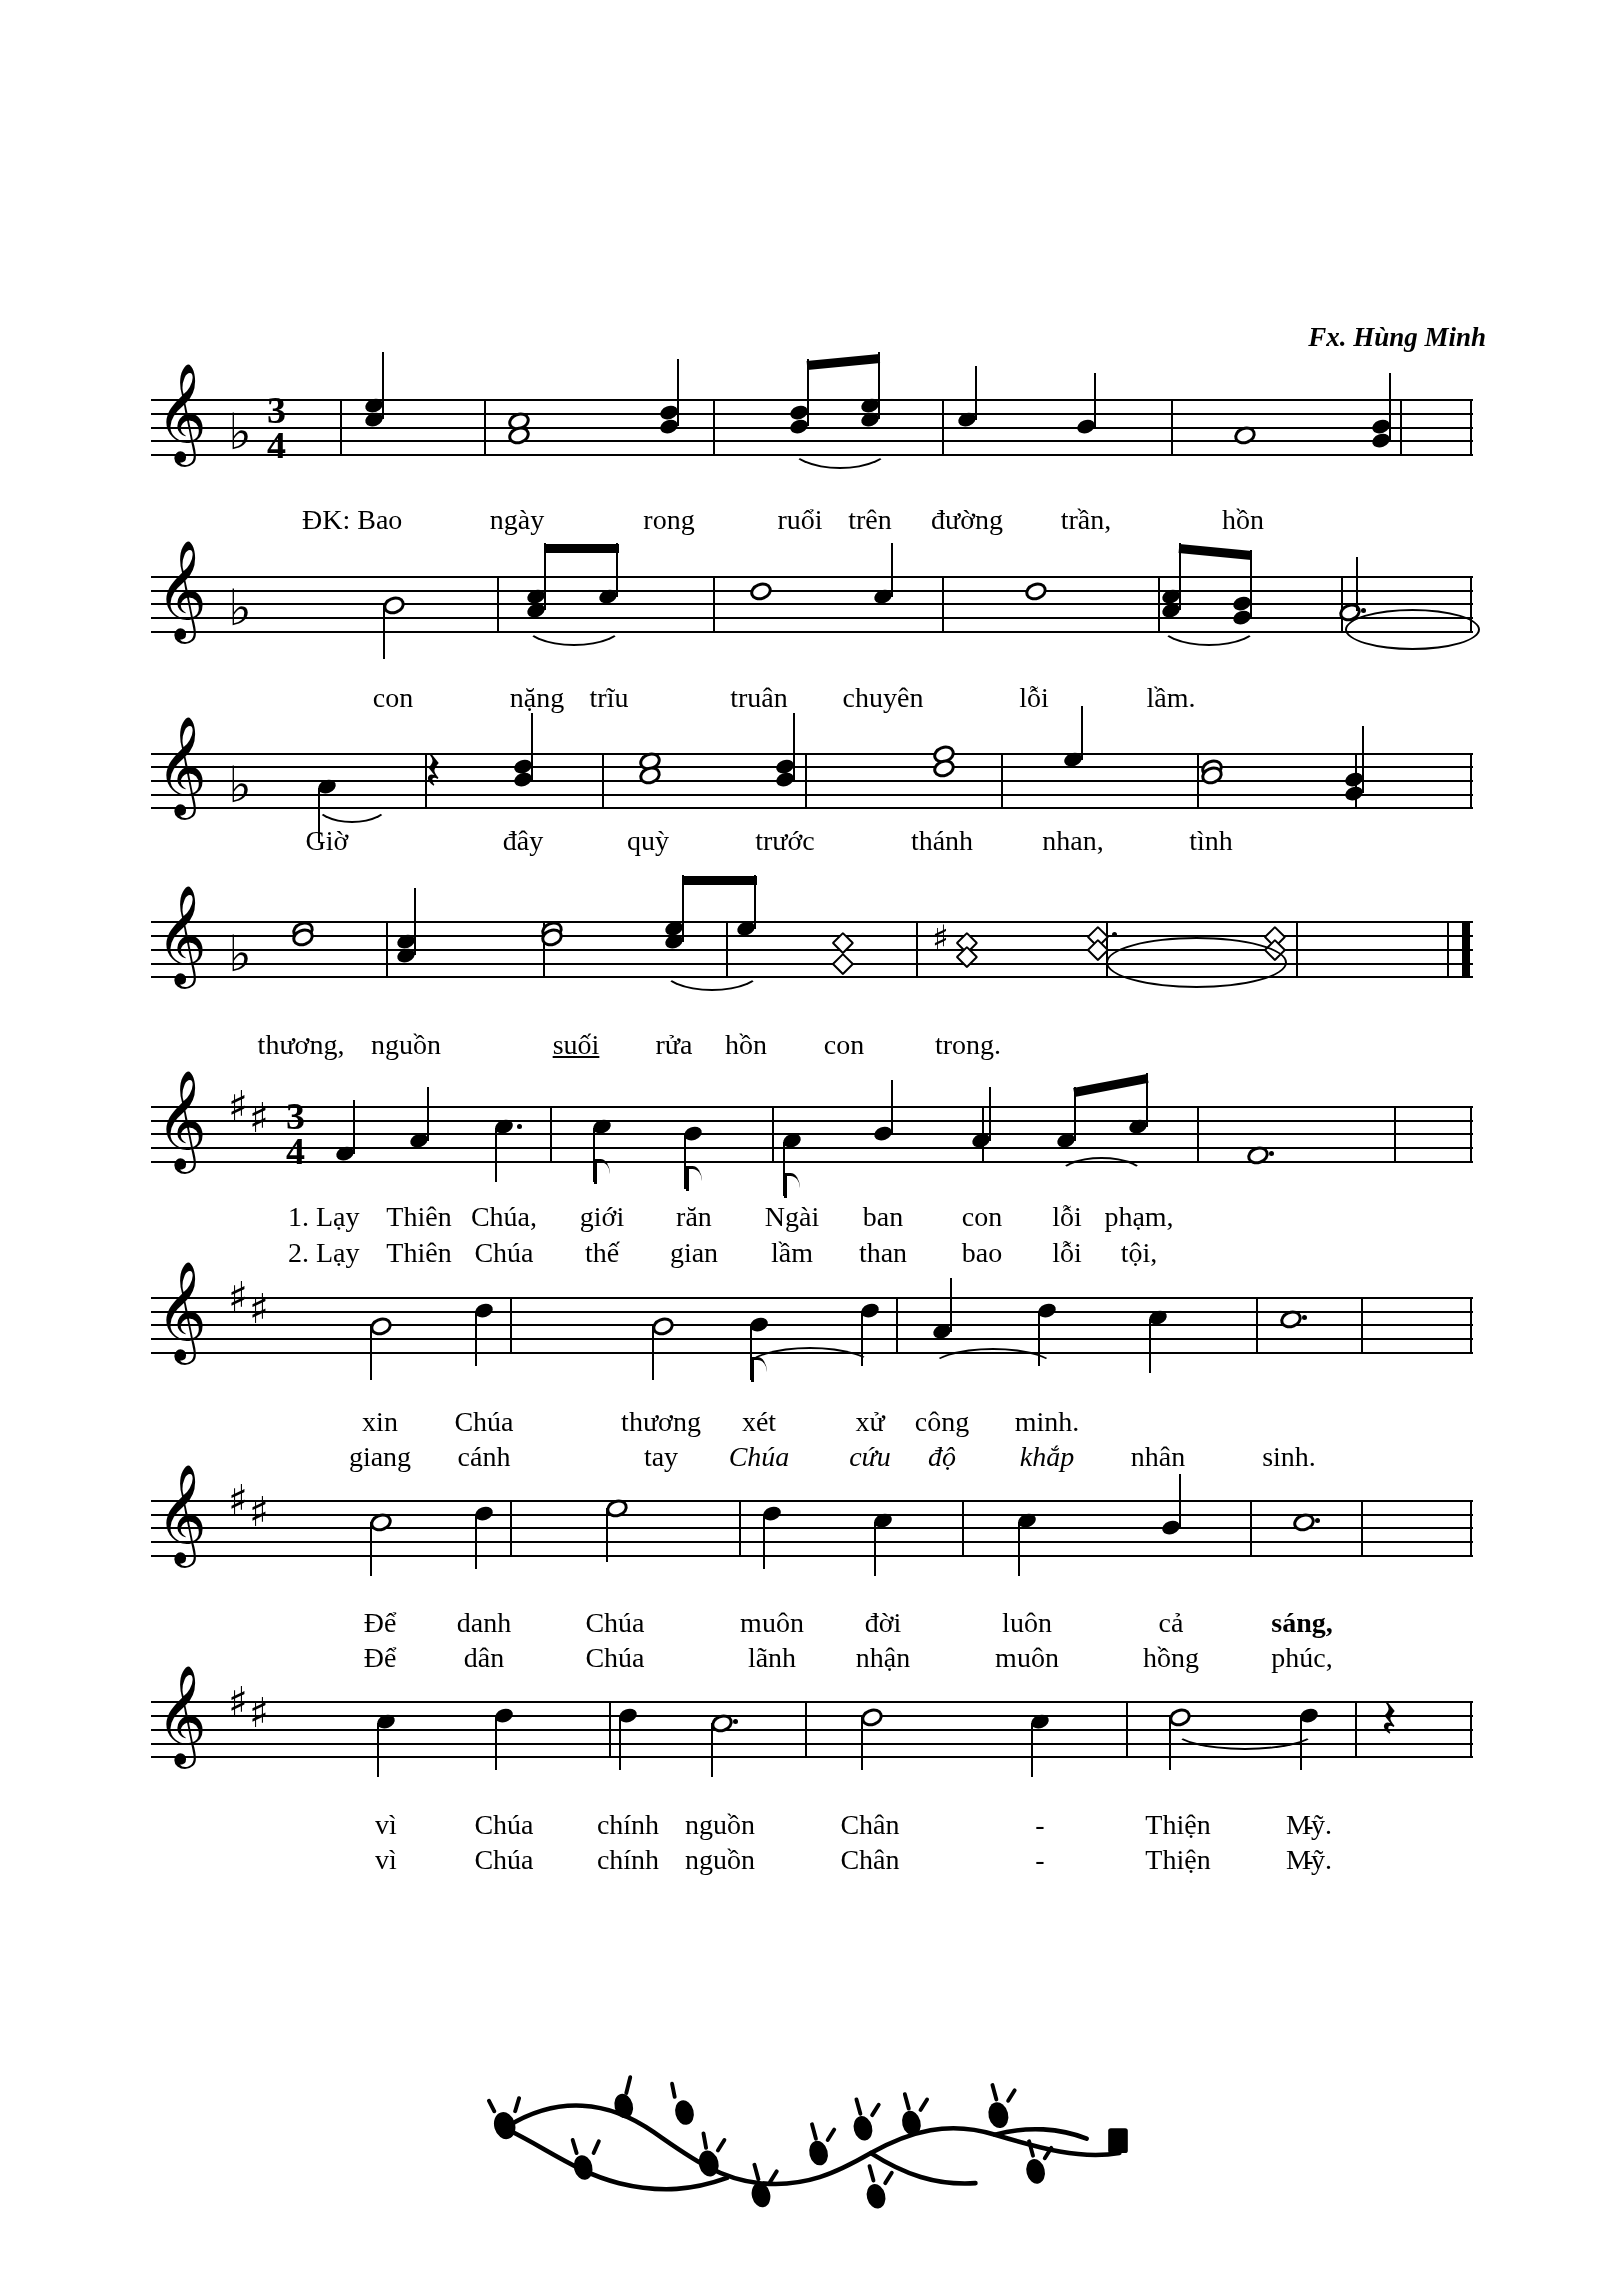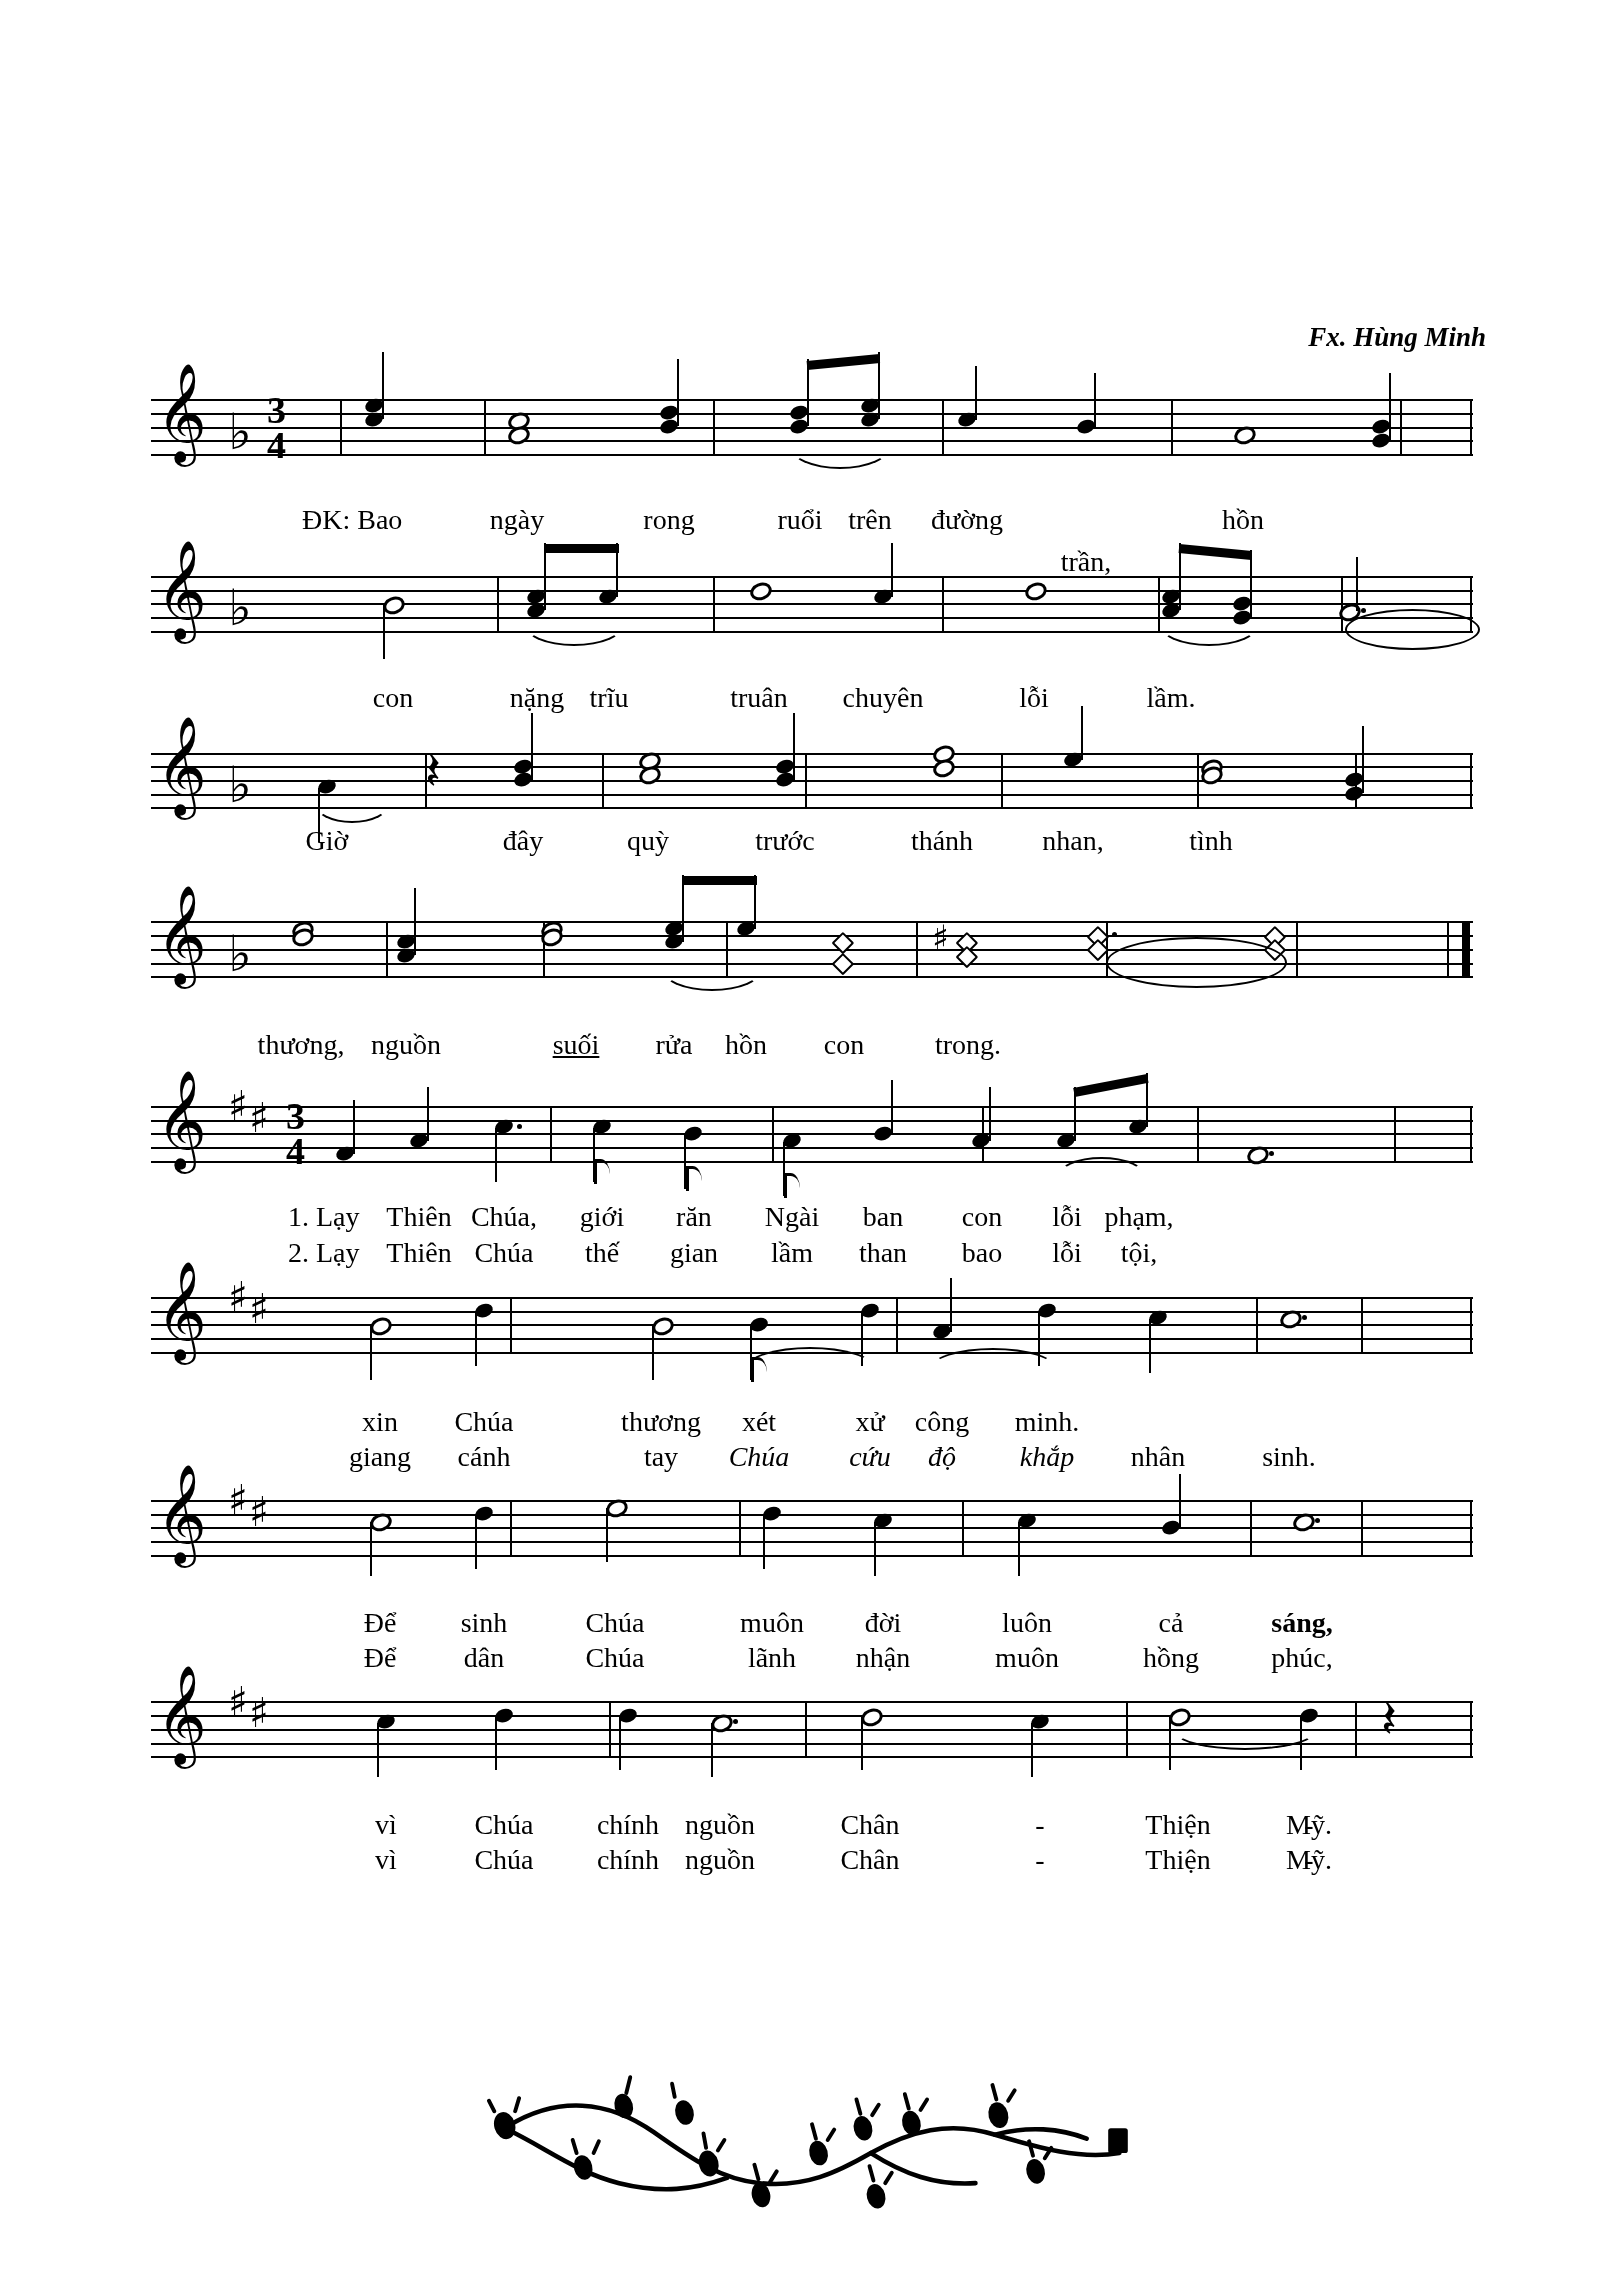"trần," div.lyric { margin-top: 42px -> none }
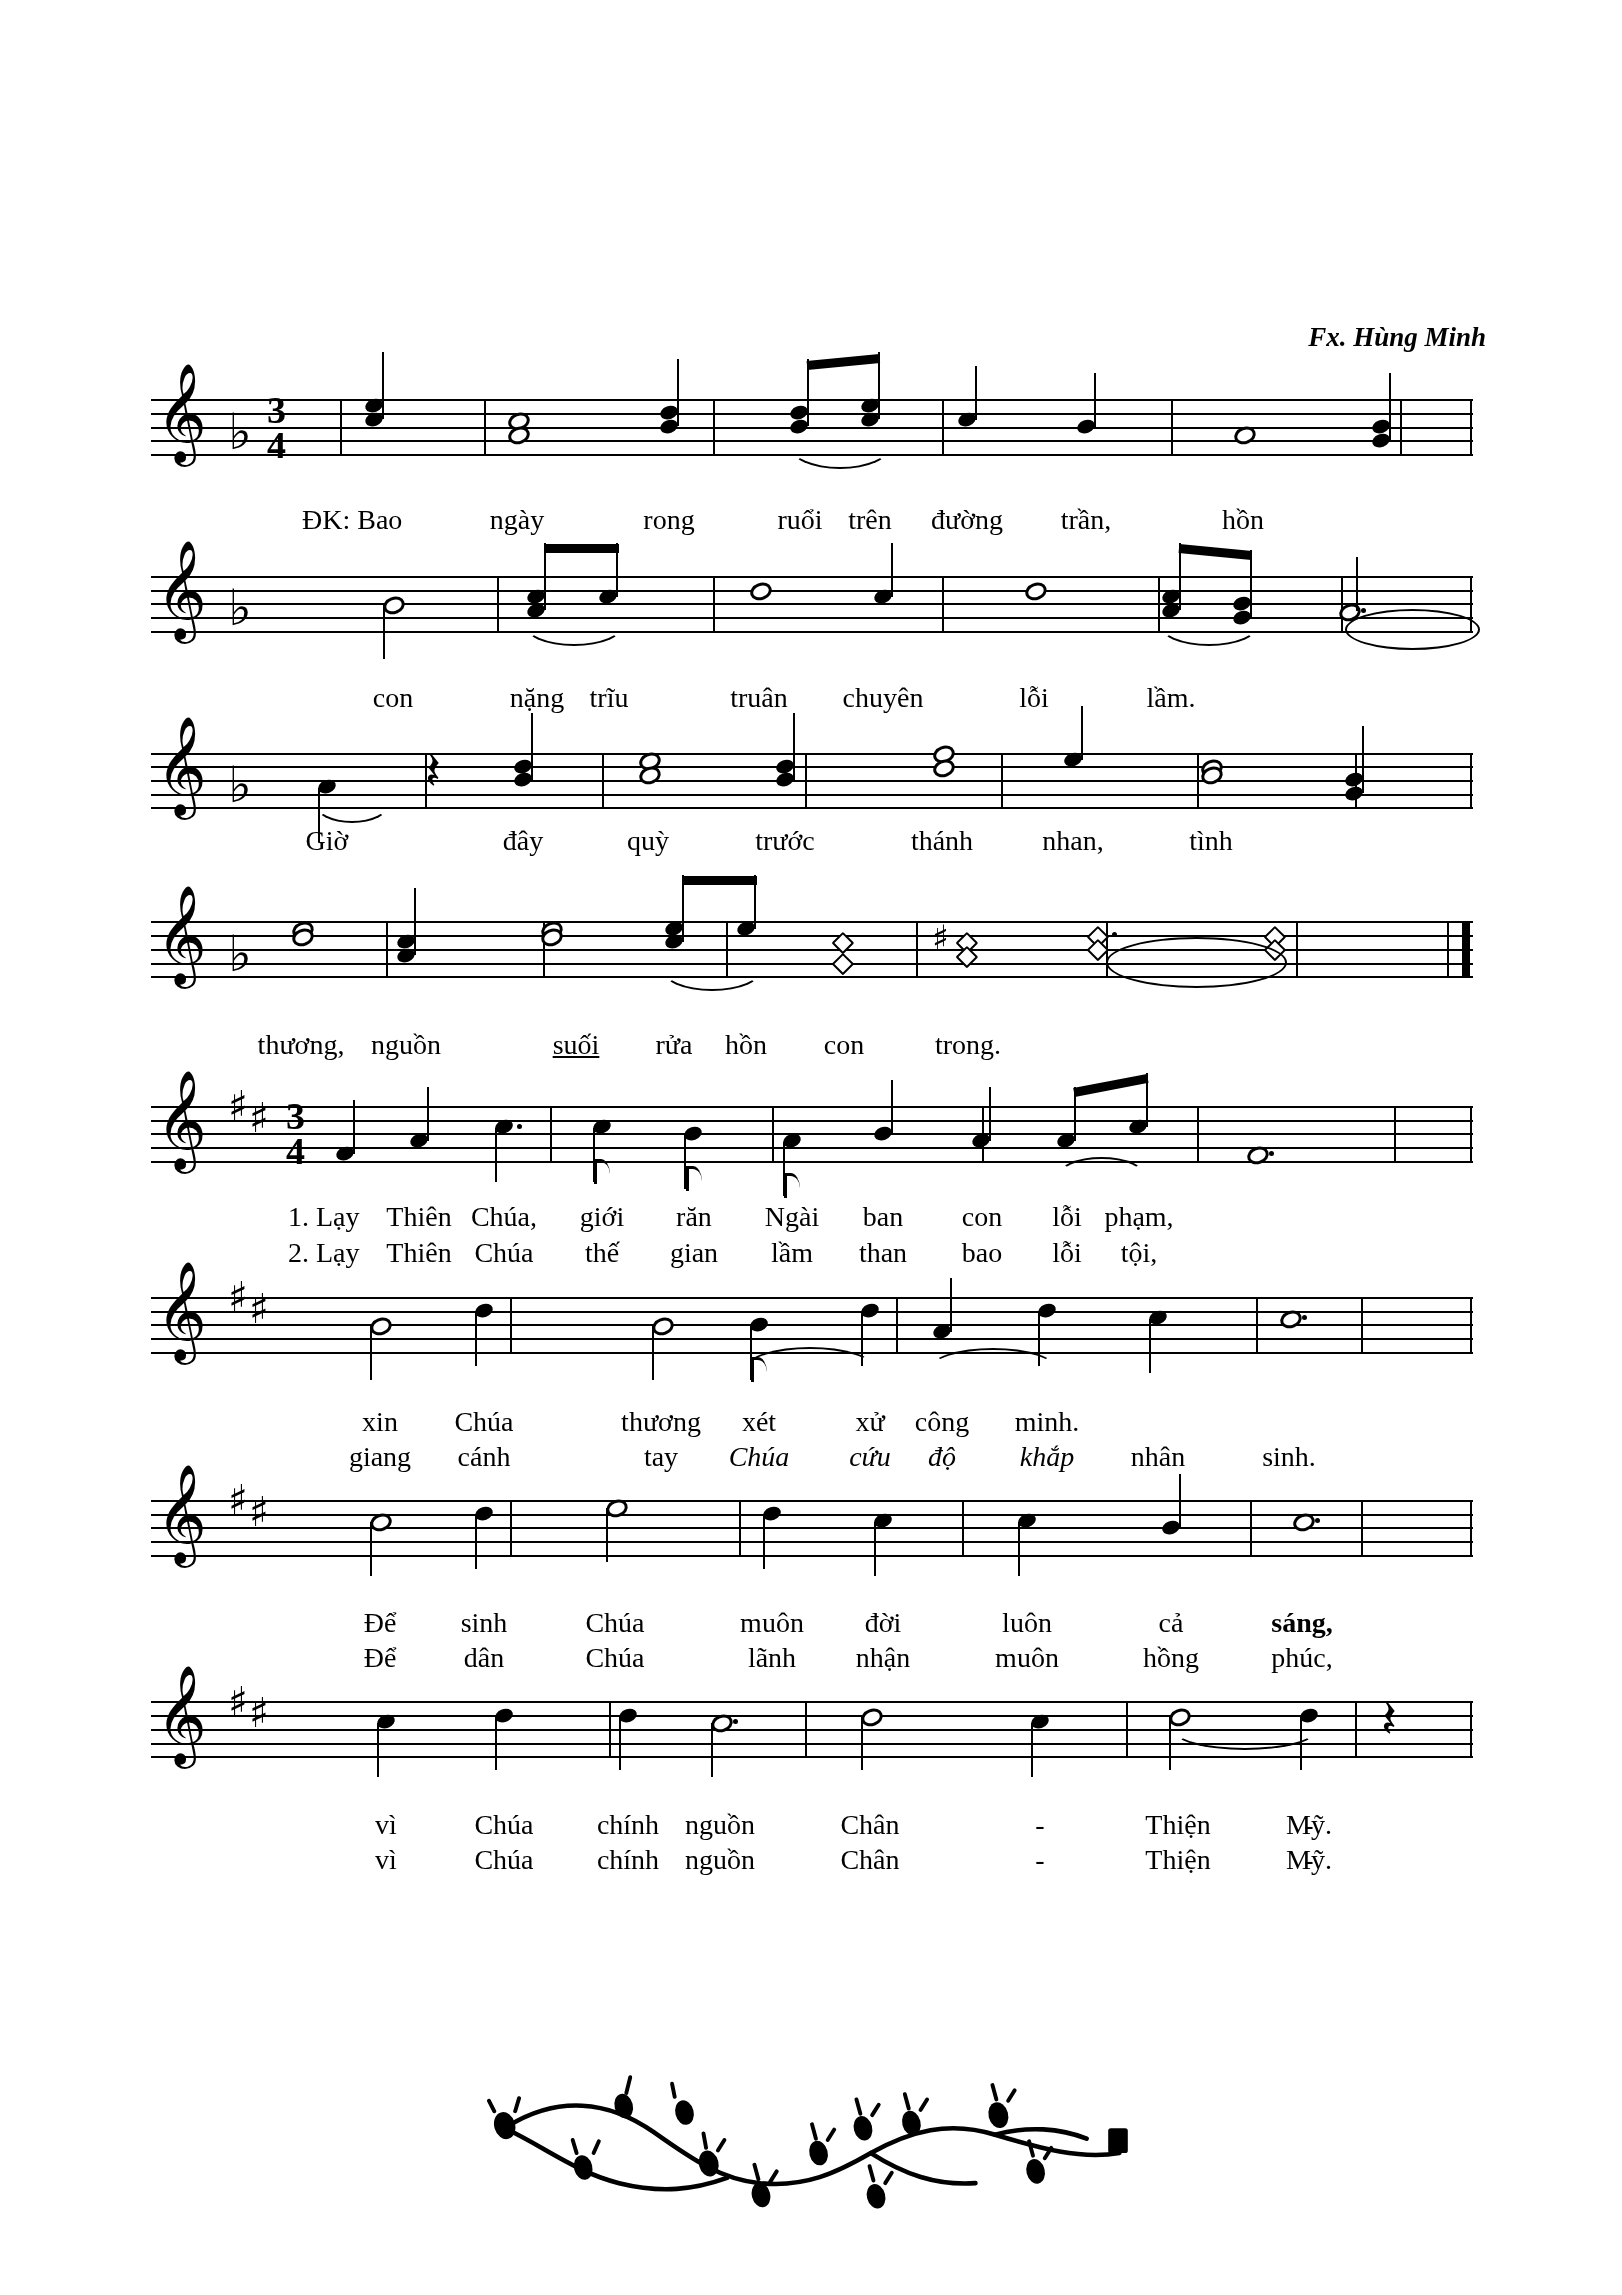"sinh" div.lyric { text: sinh -> danh }
